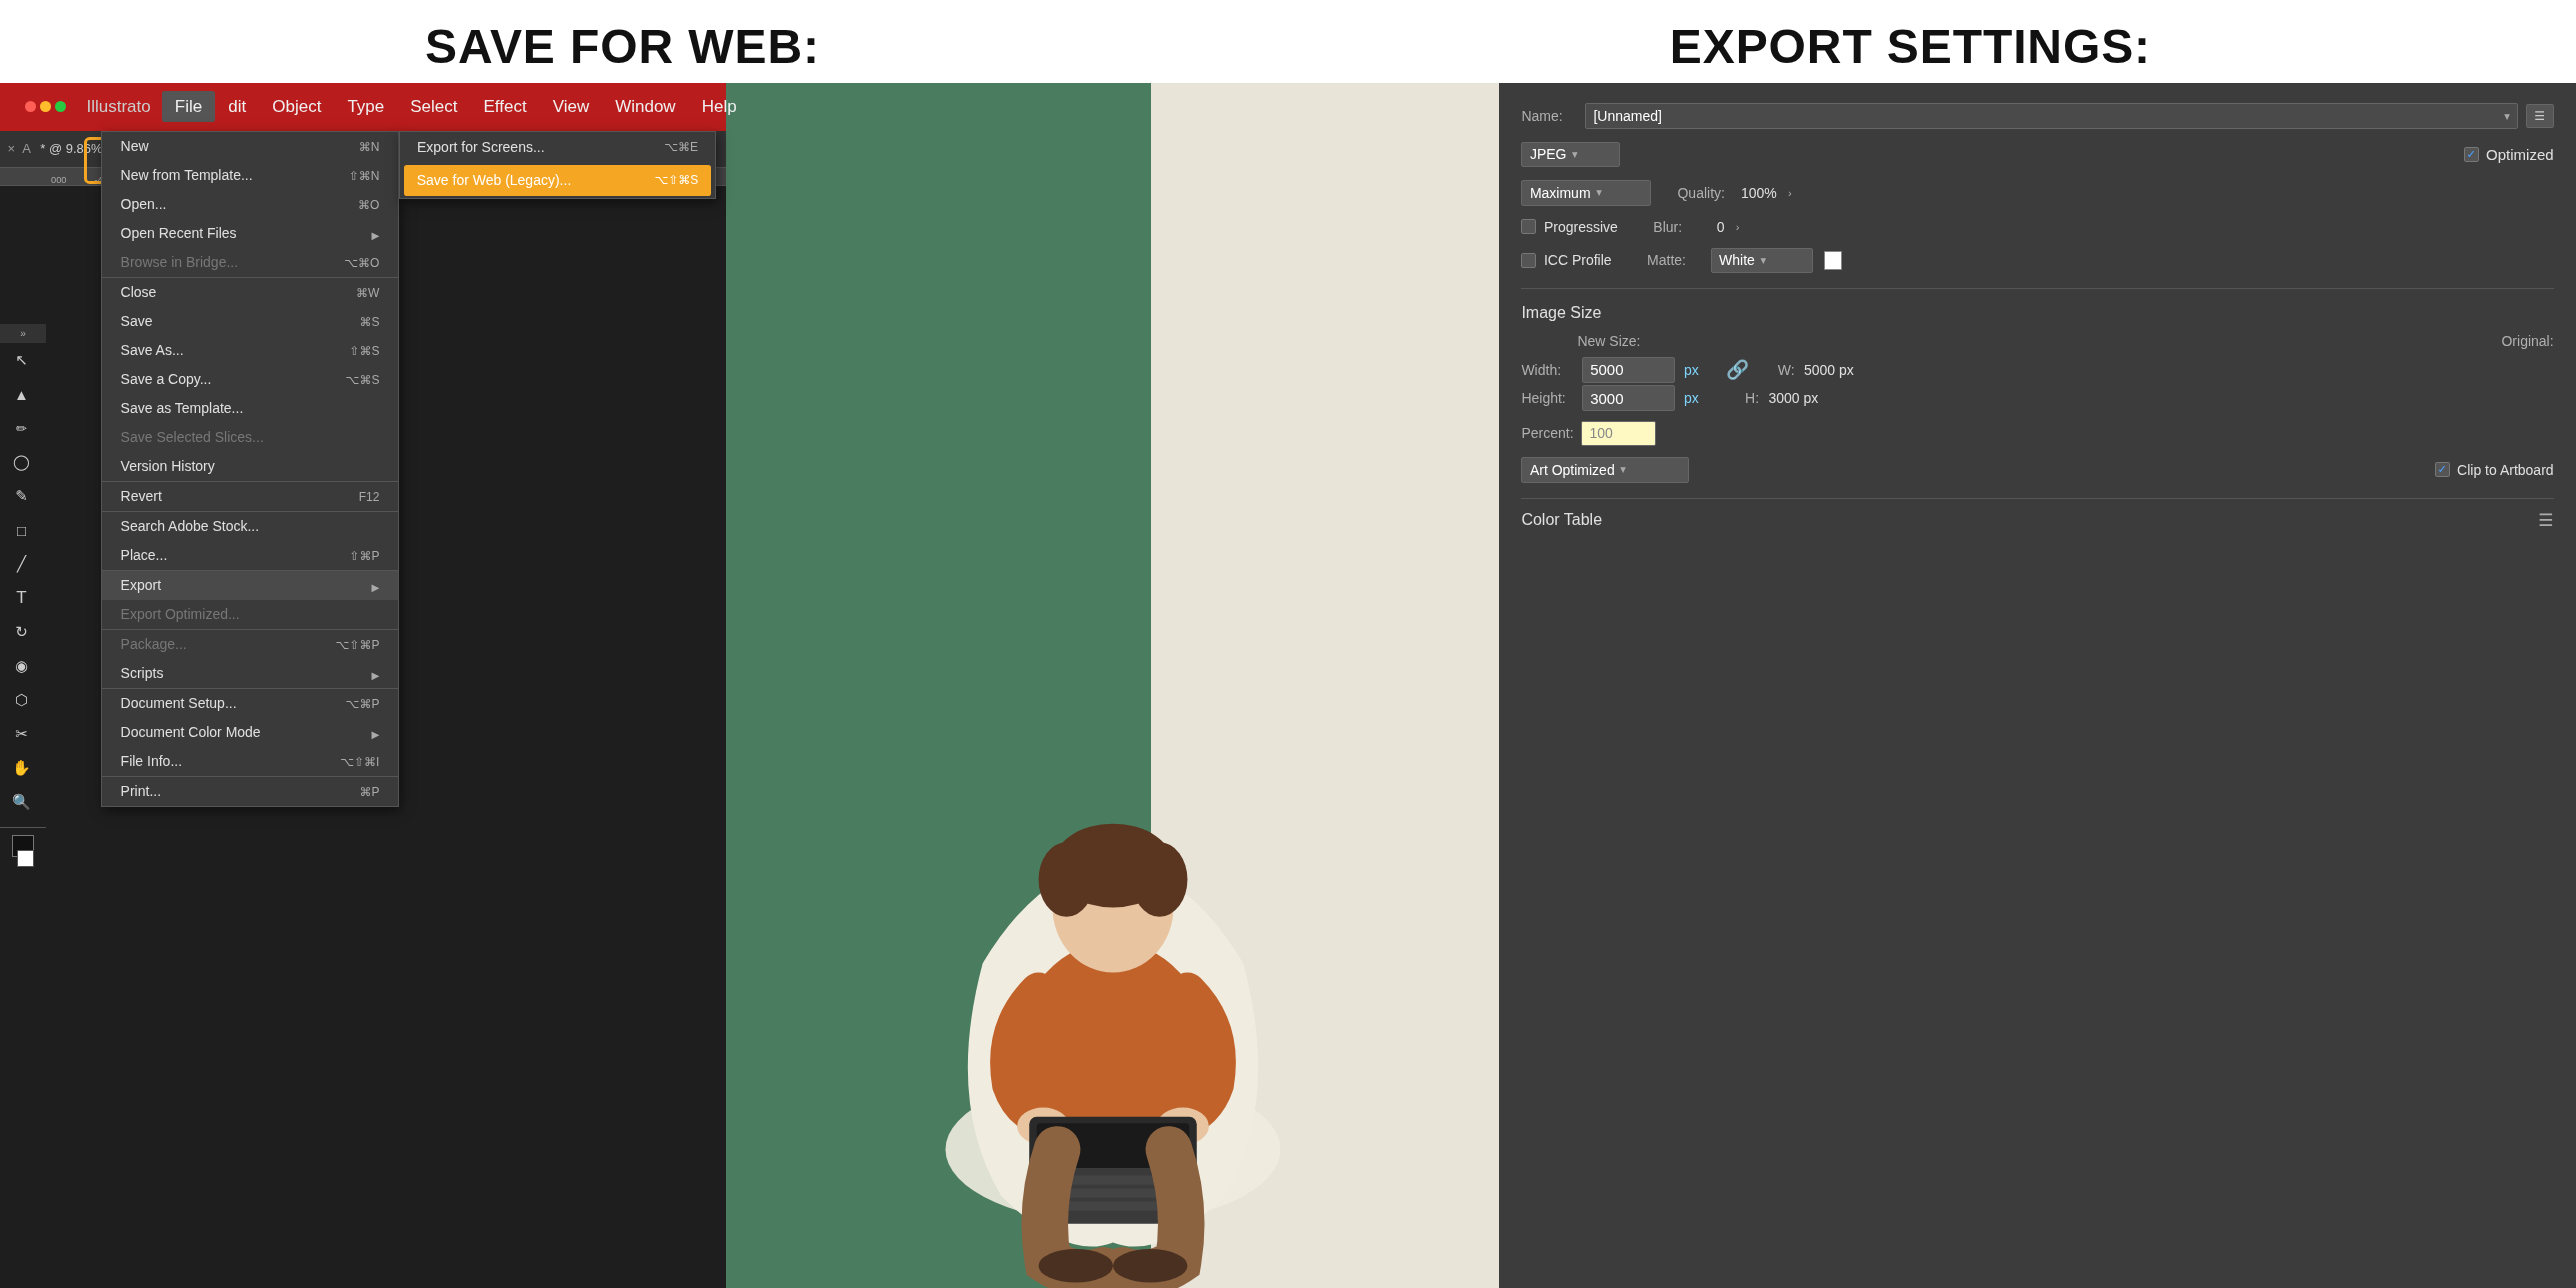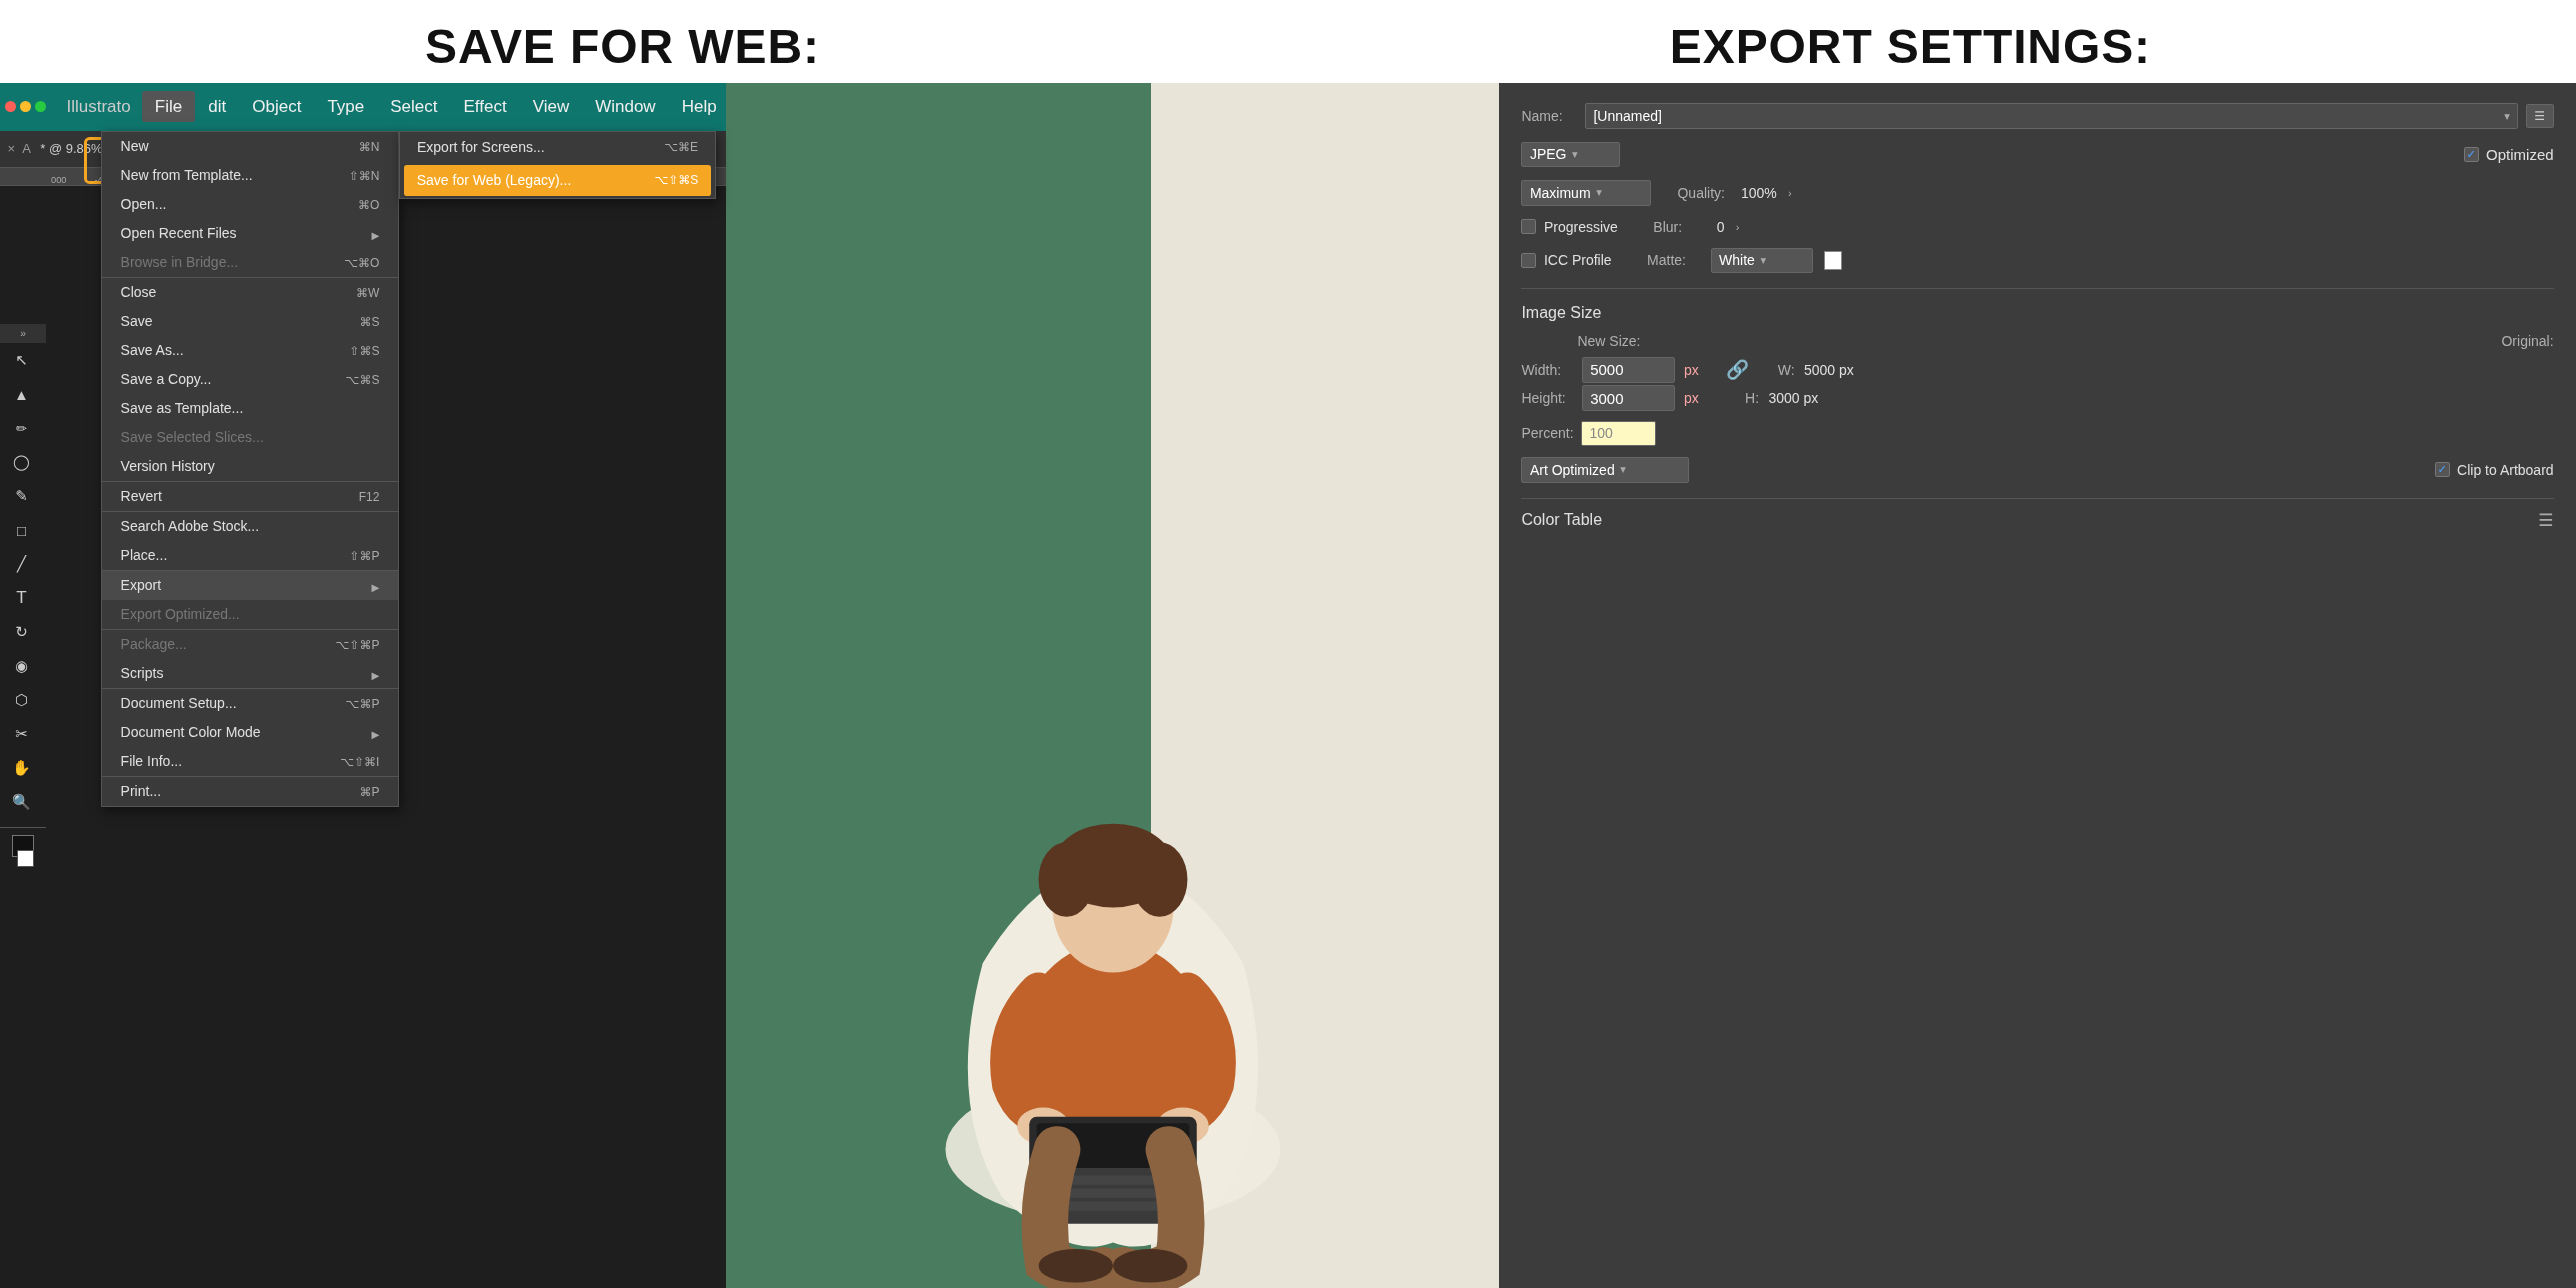"Illustrato" .menu-bar { background: #0f766e -> #b91c1c; padding: 0 5px -> 0 25px }
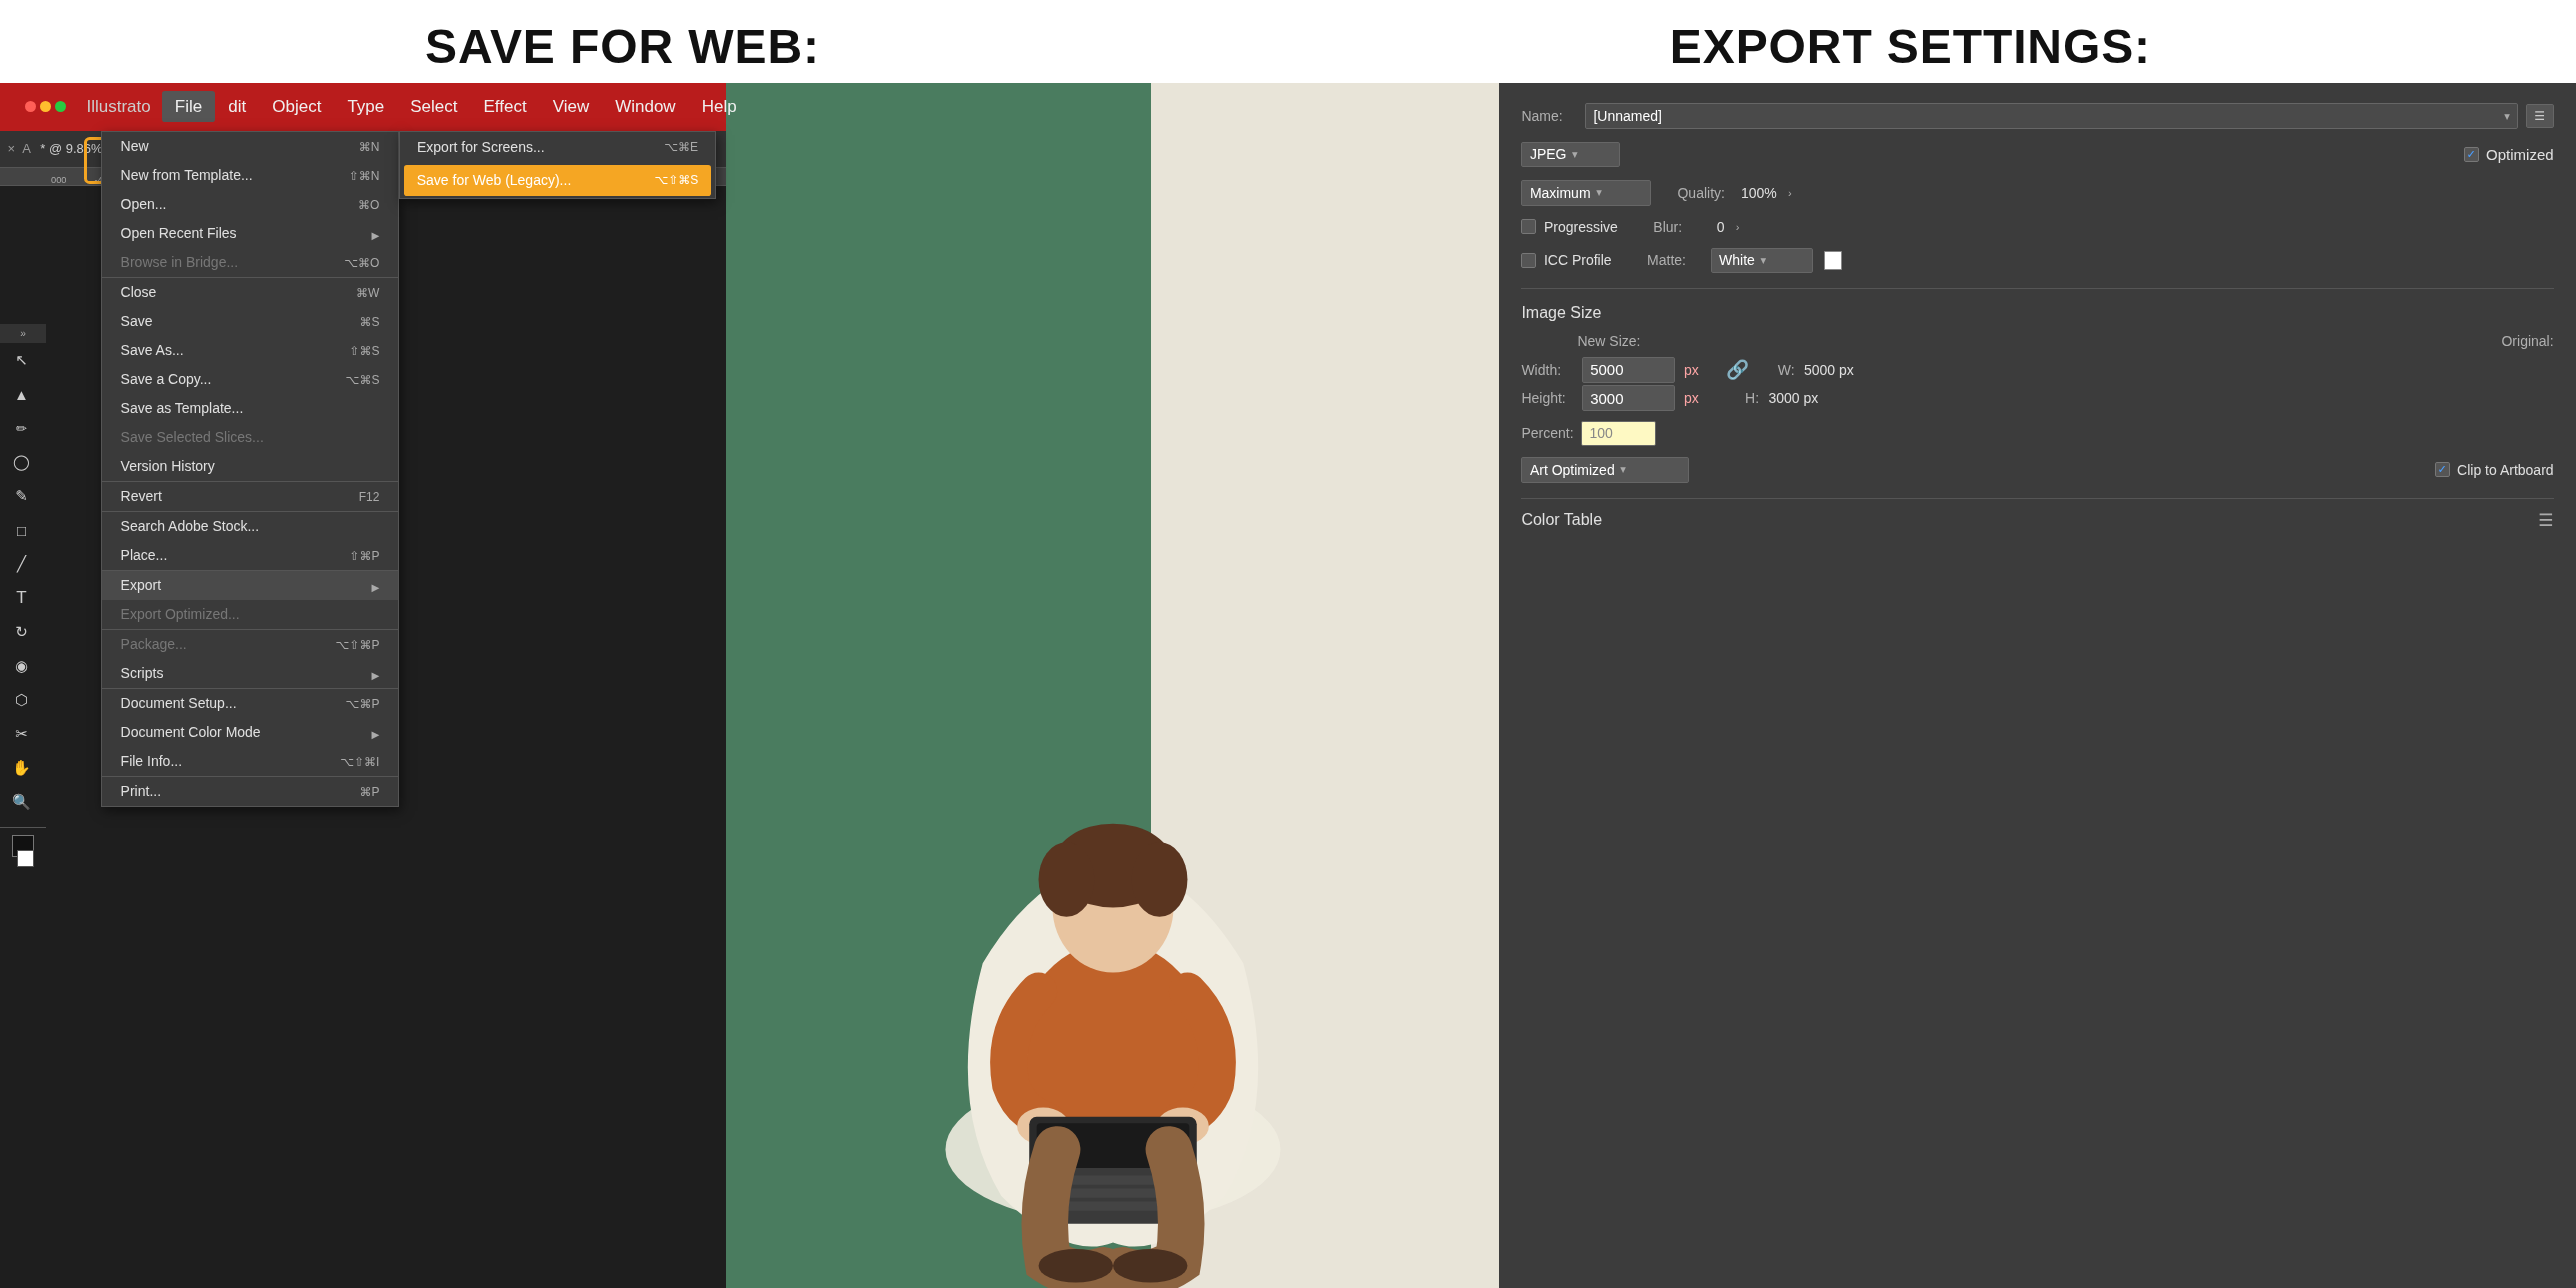"px" .size-unit { color: #fca5a5 -> #7dd3fc }
